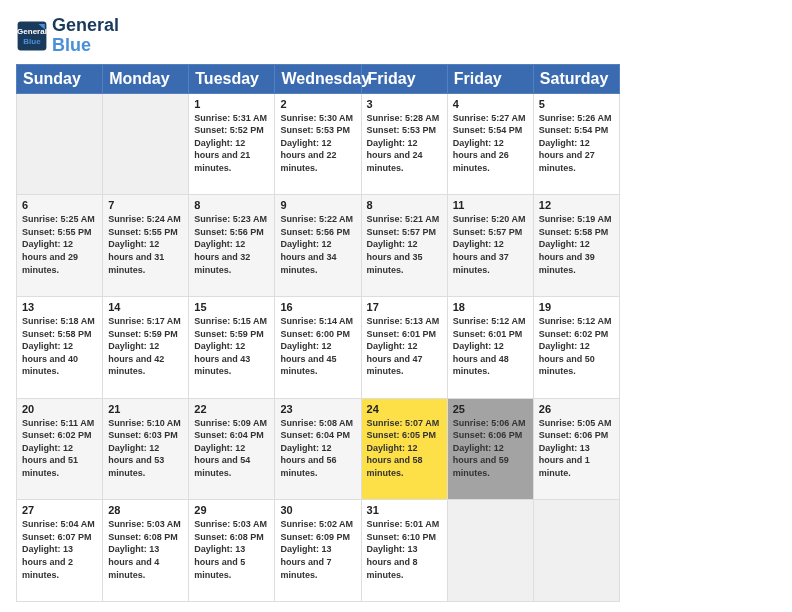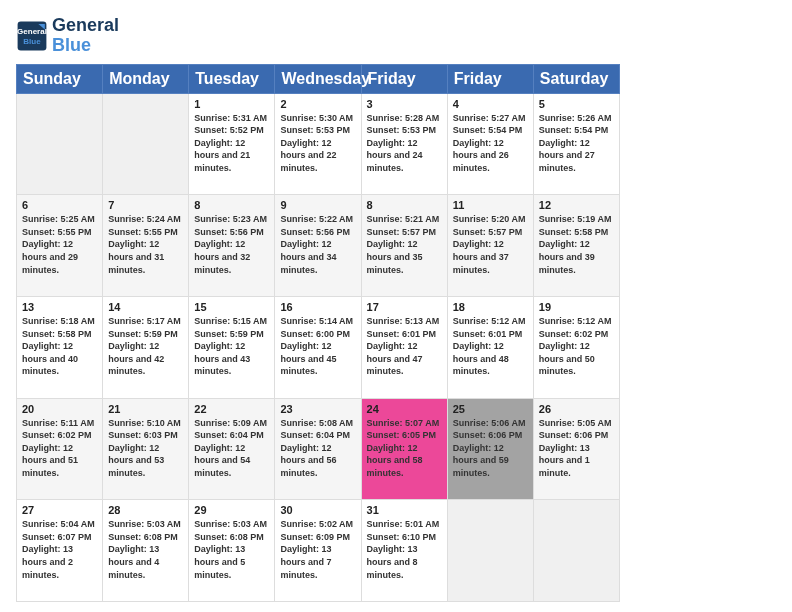"24" td { background: #ec4899 -> #fde047 }
